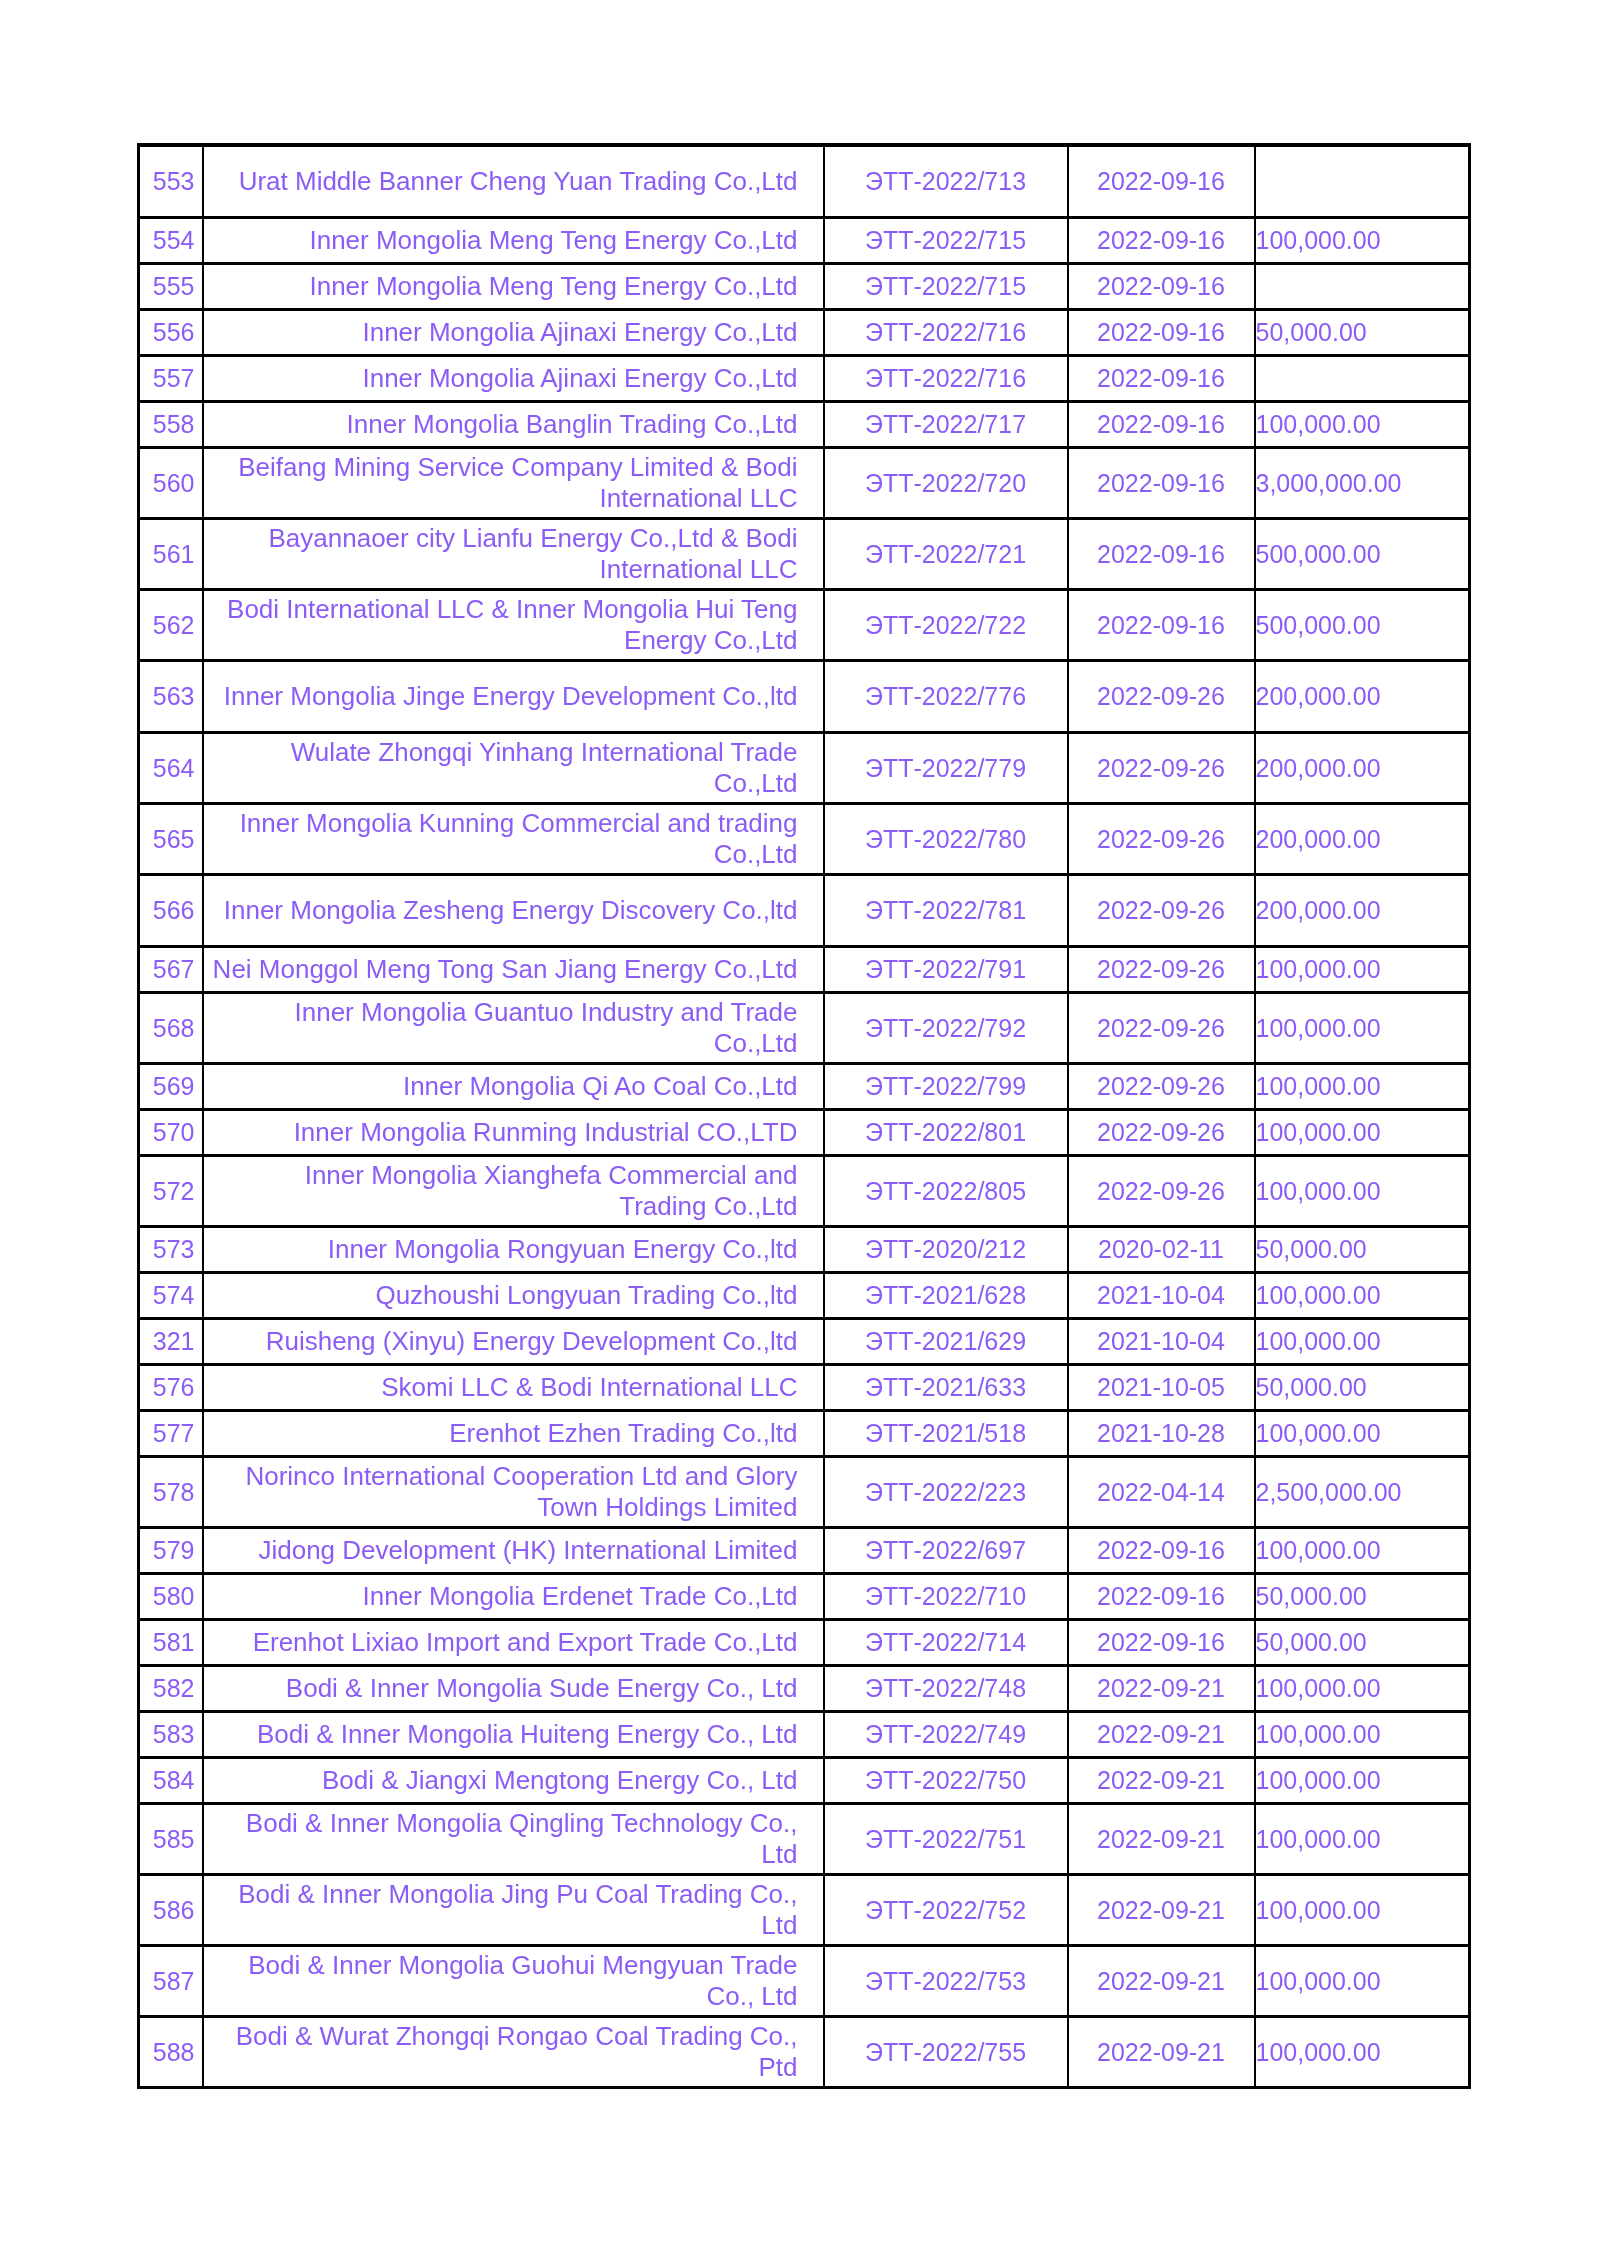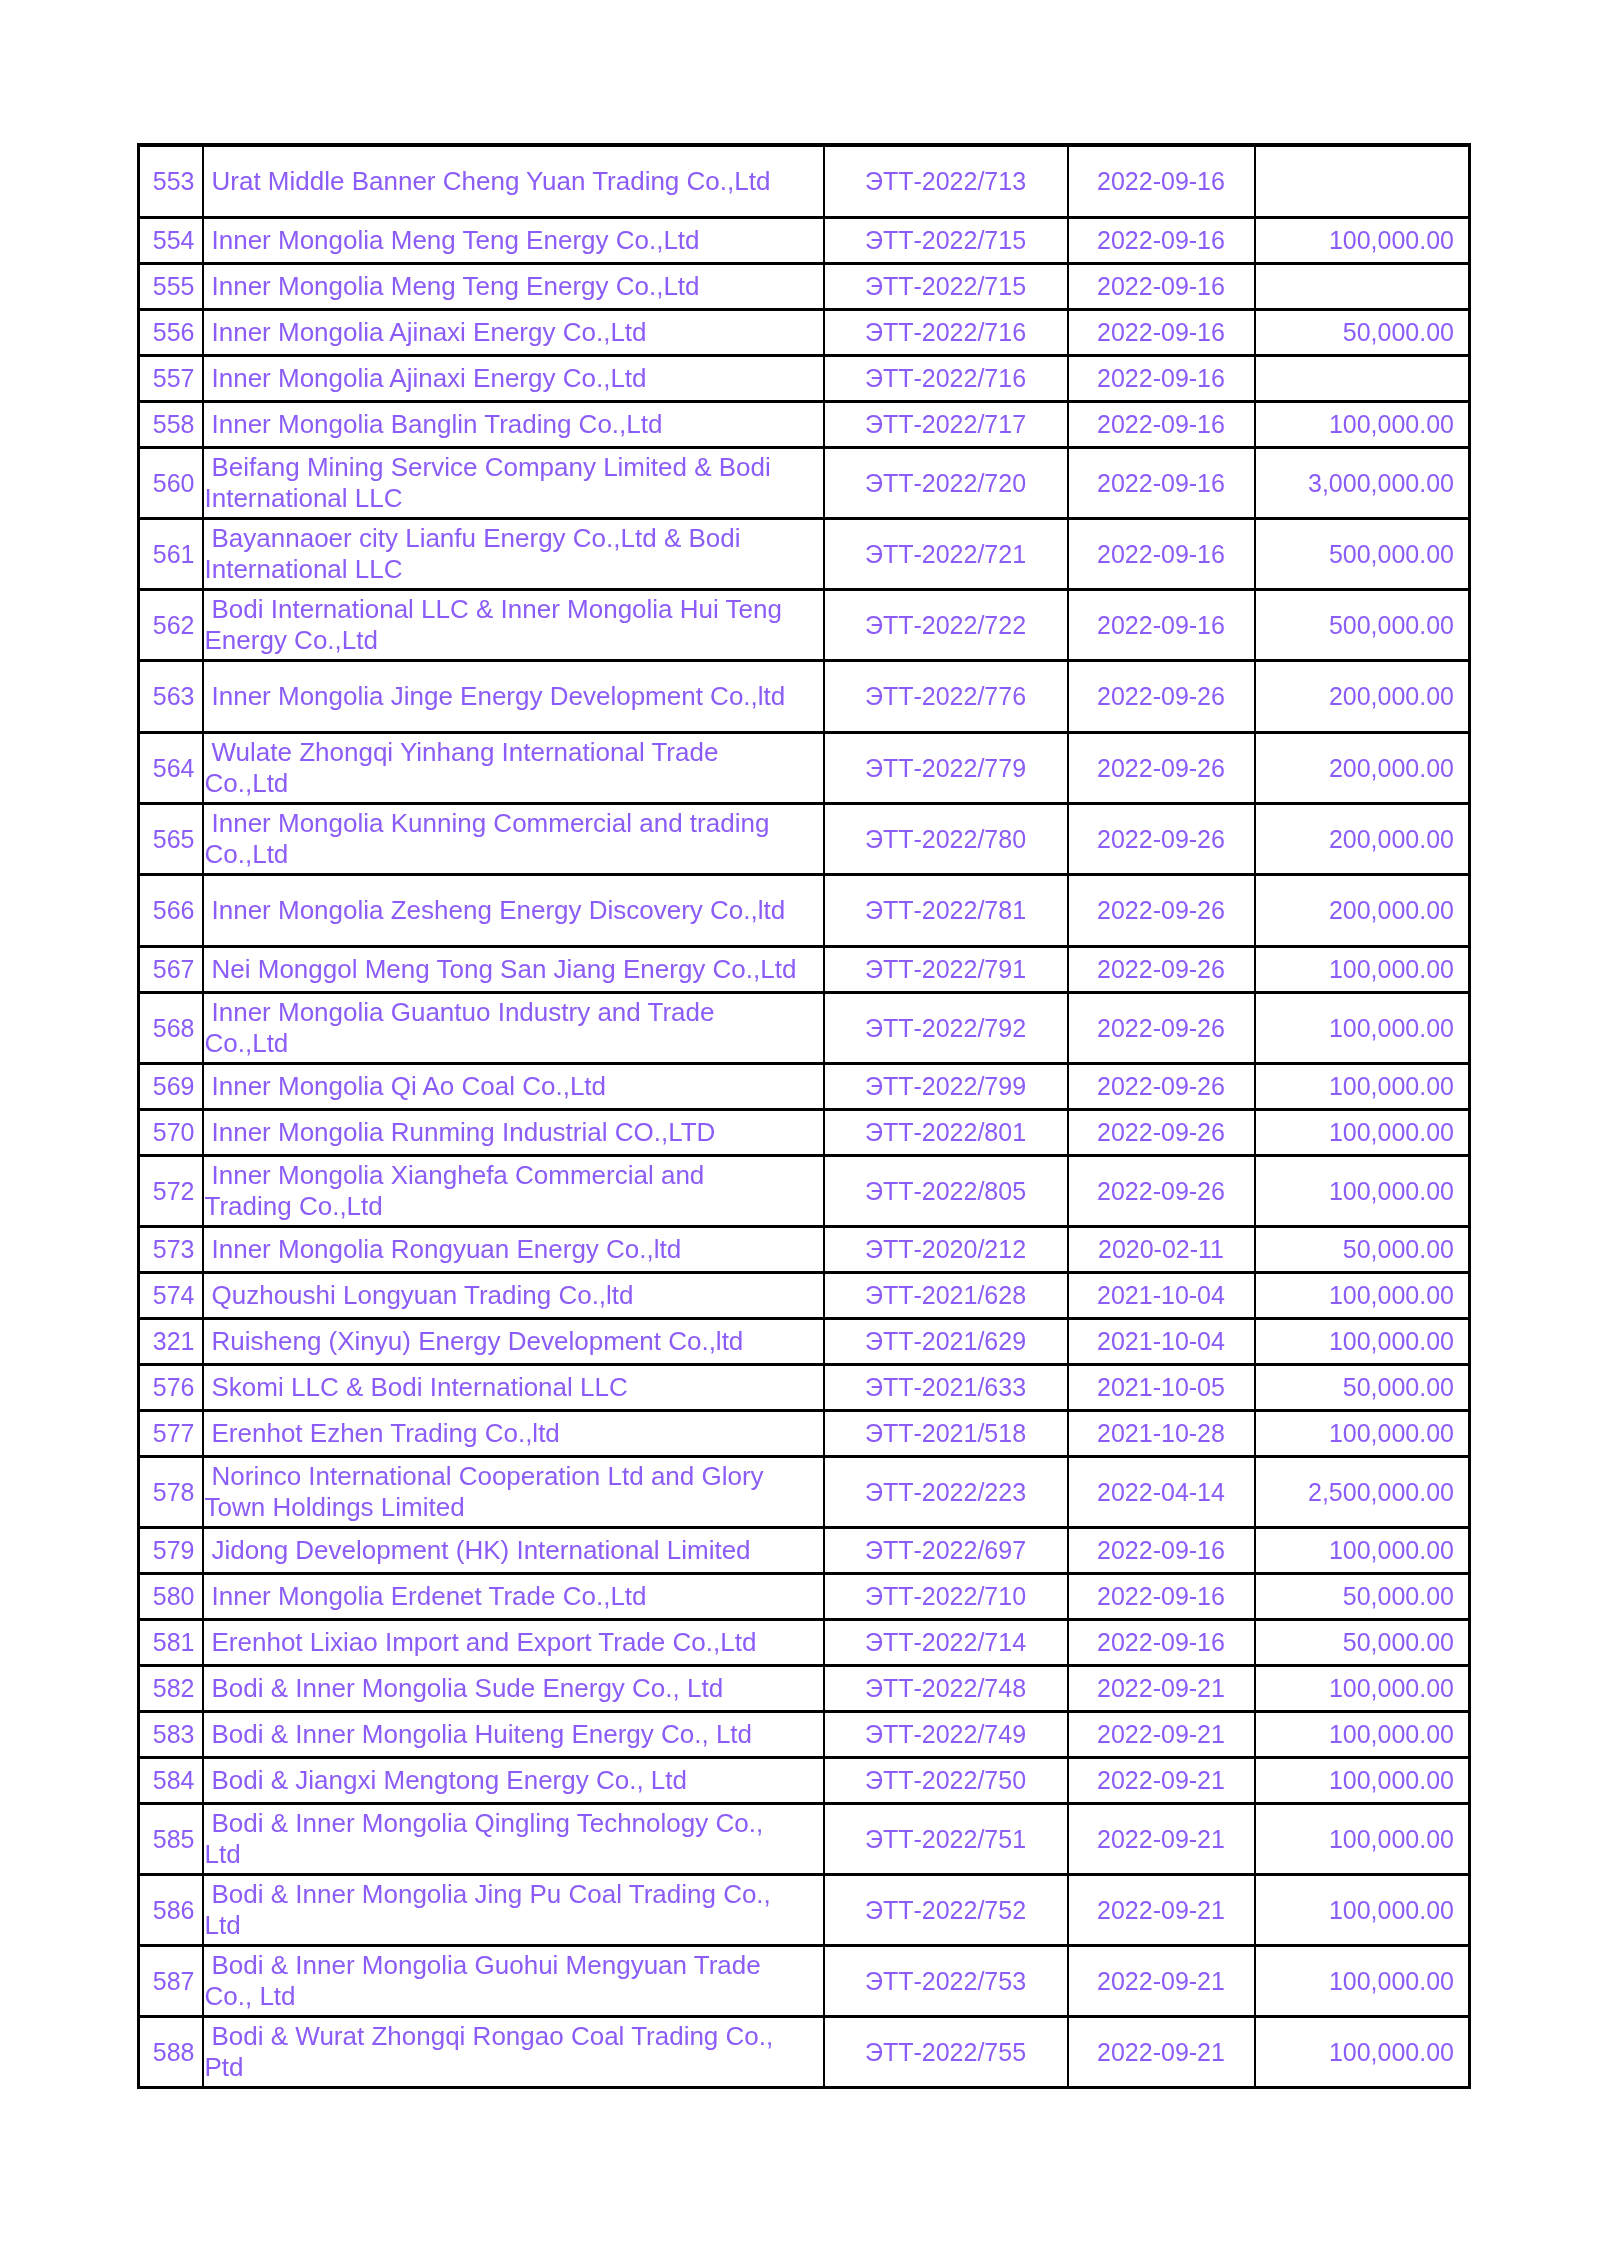"Urat Middle Banner Cheng Yuan" td.td-company { text-align: left -> right }
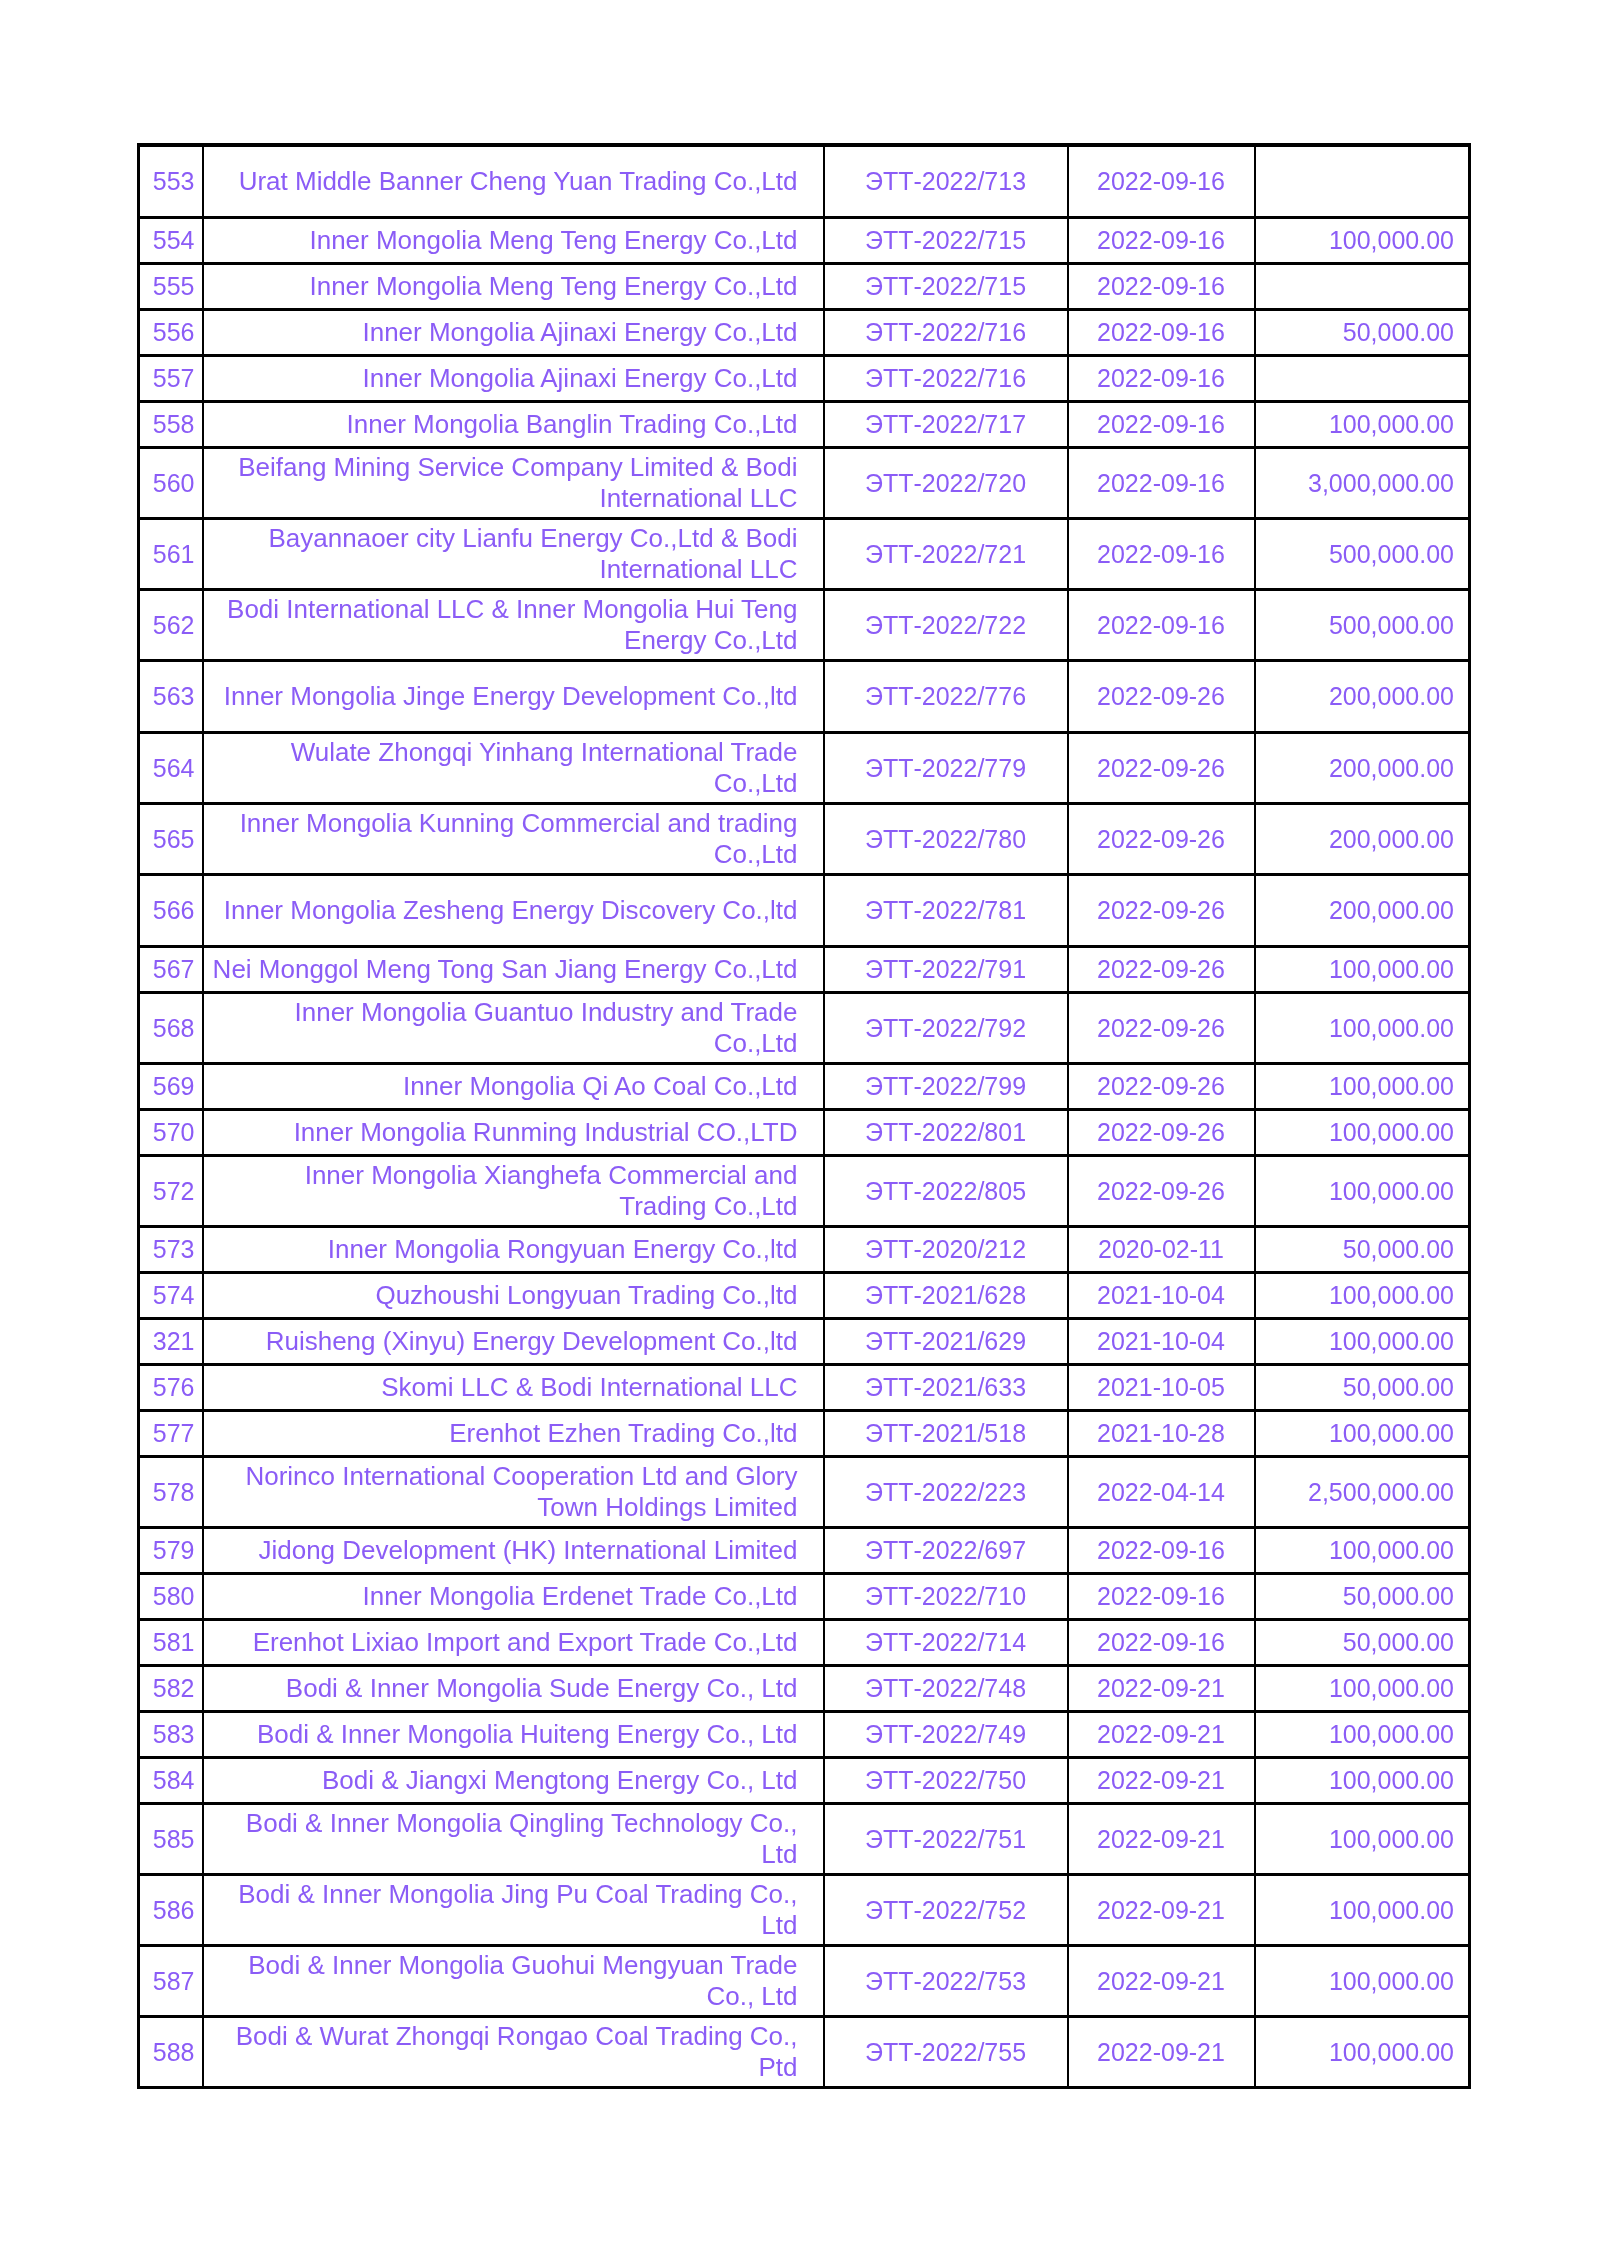"100,000.00" td.td-amount { text-align: right -> left }
